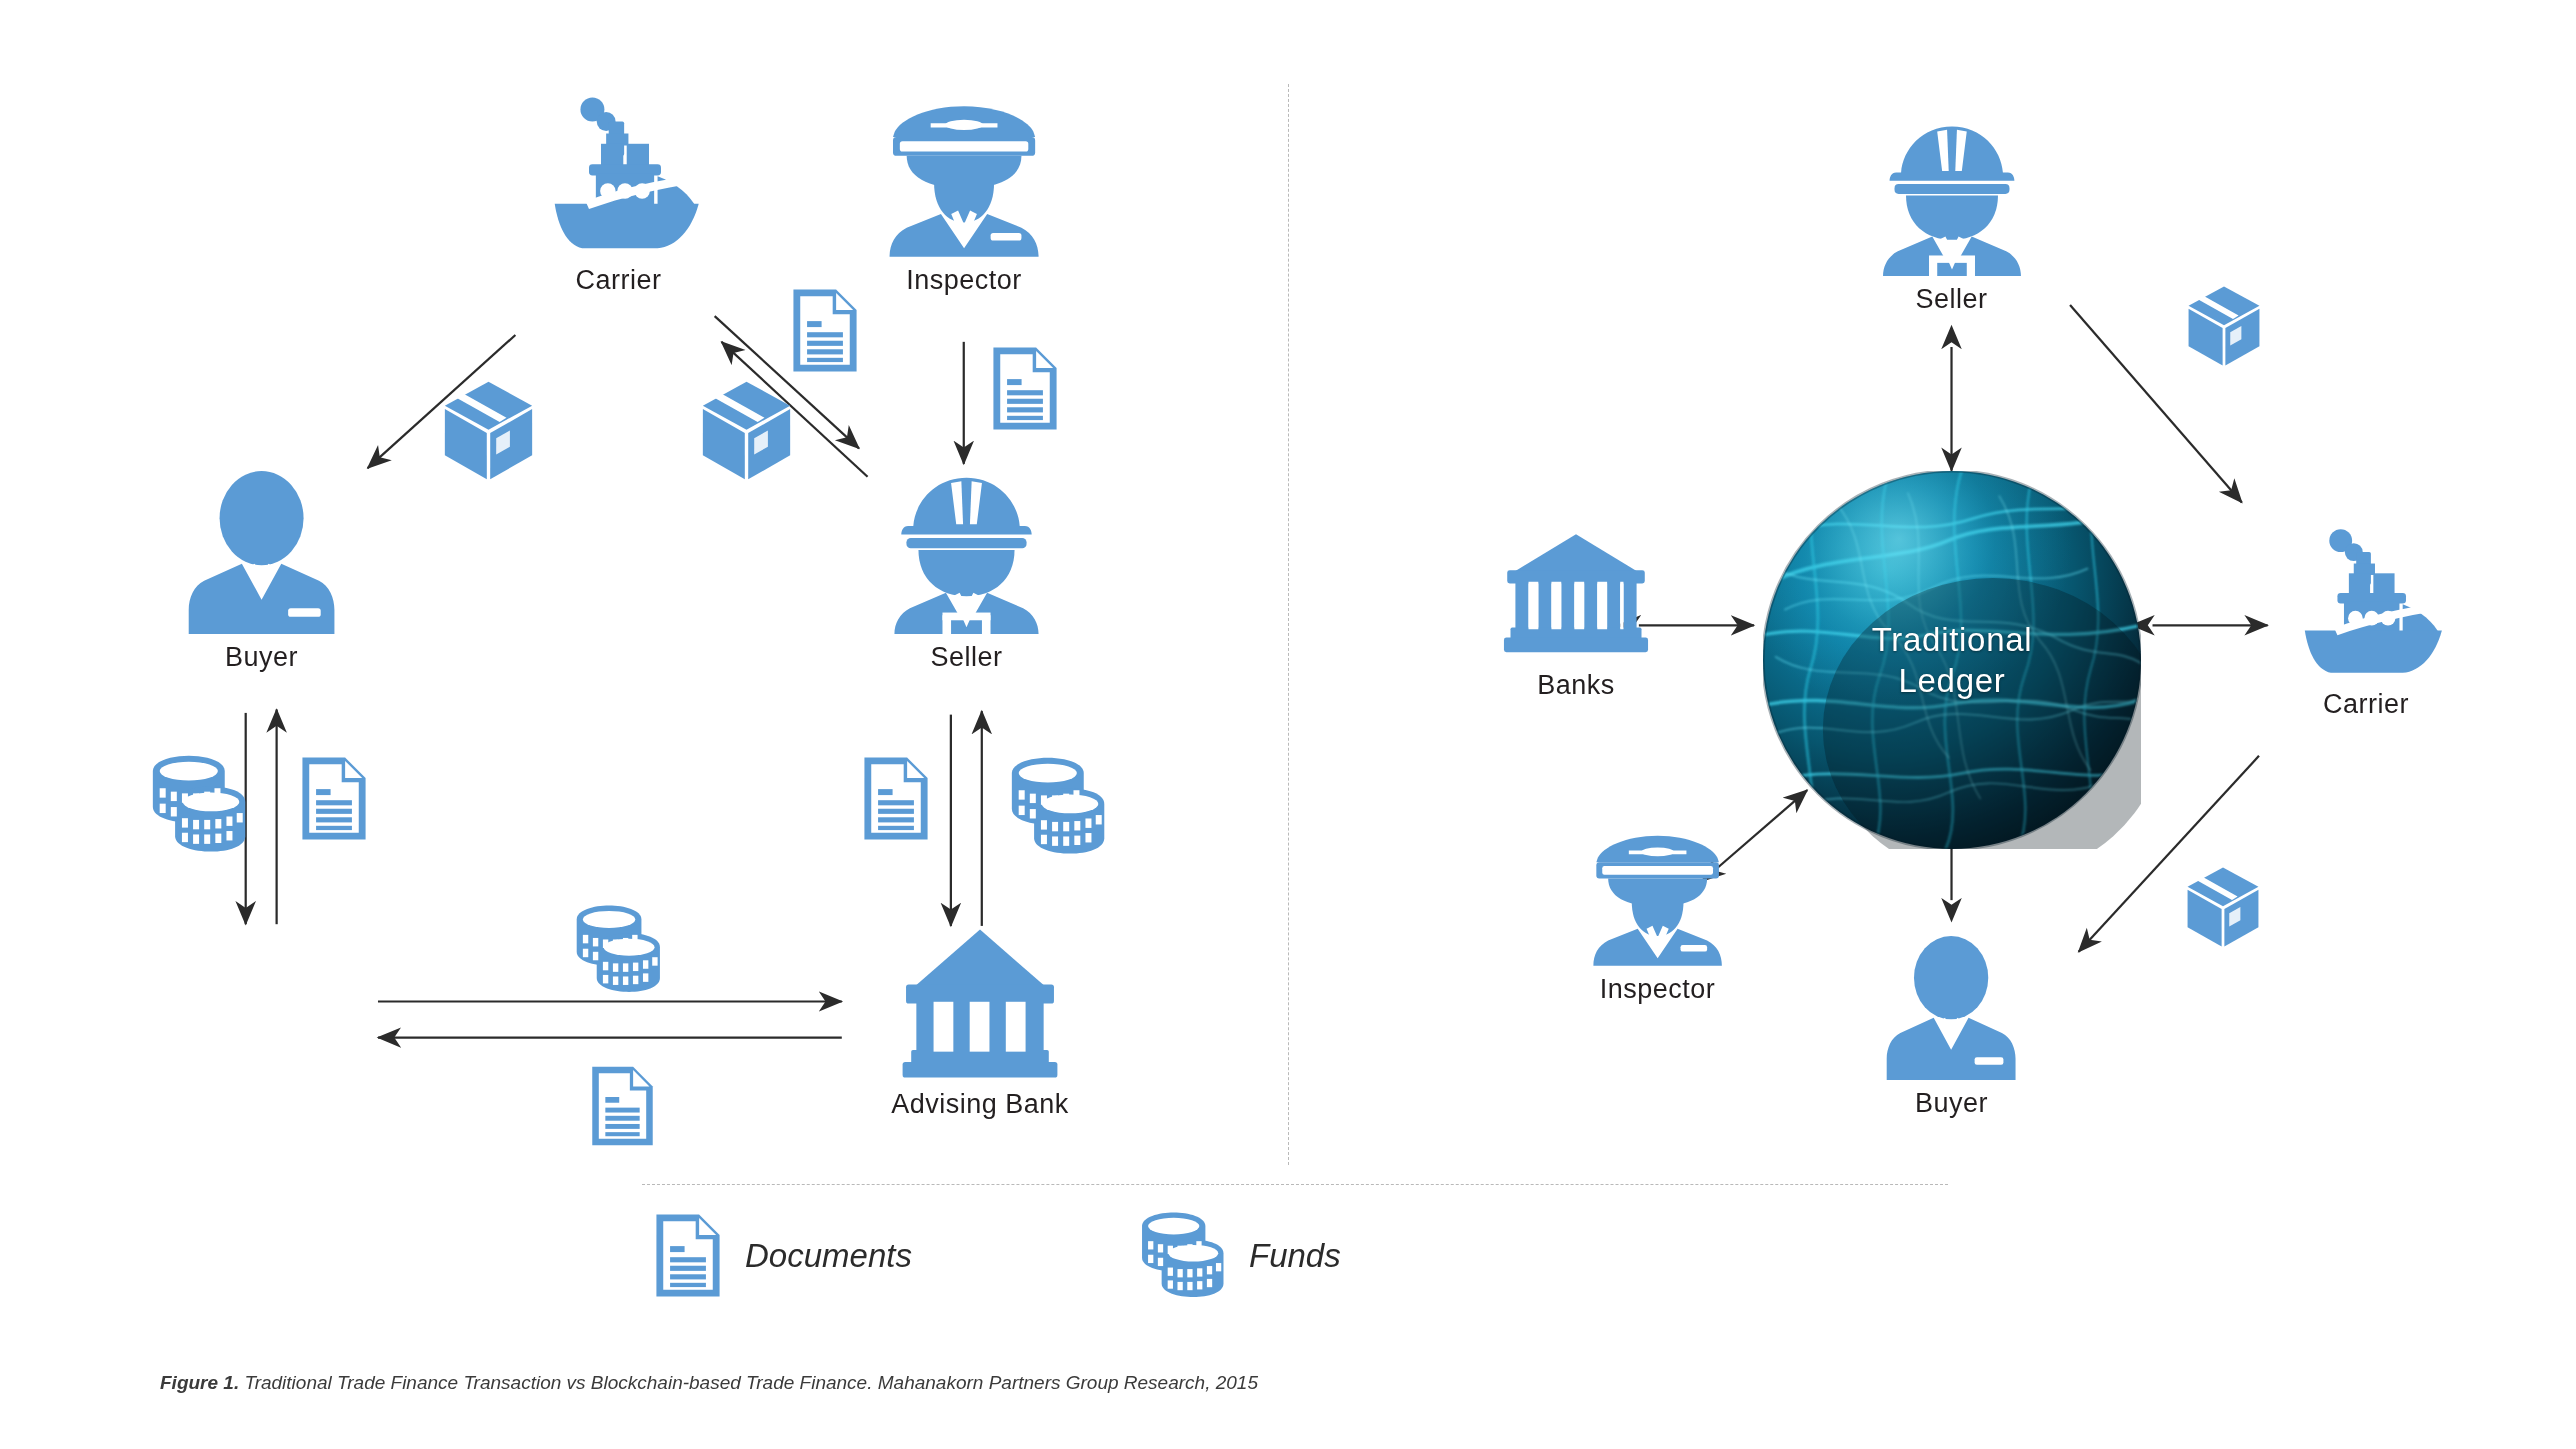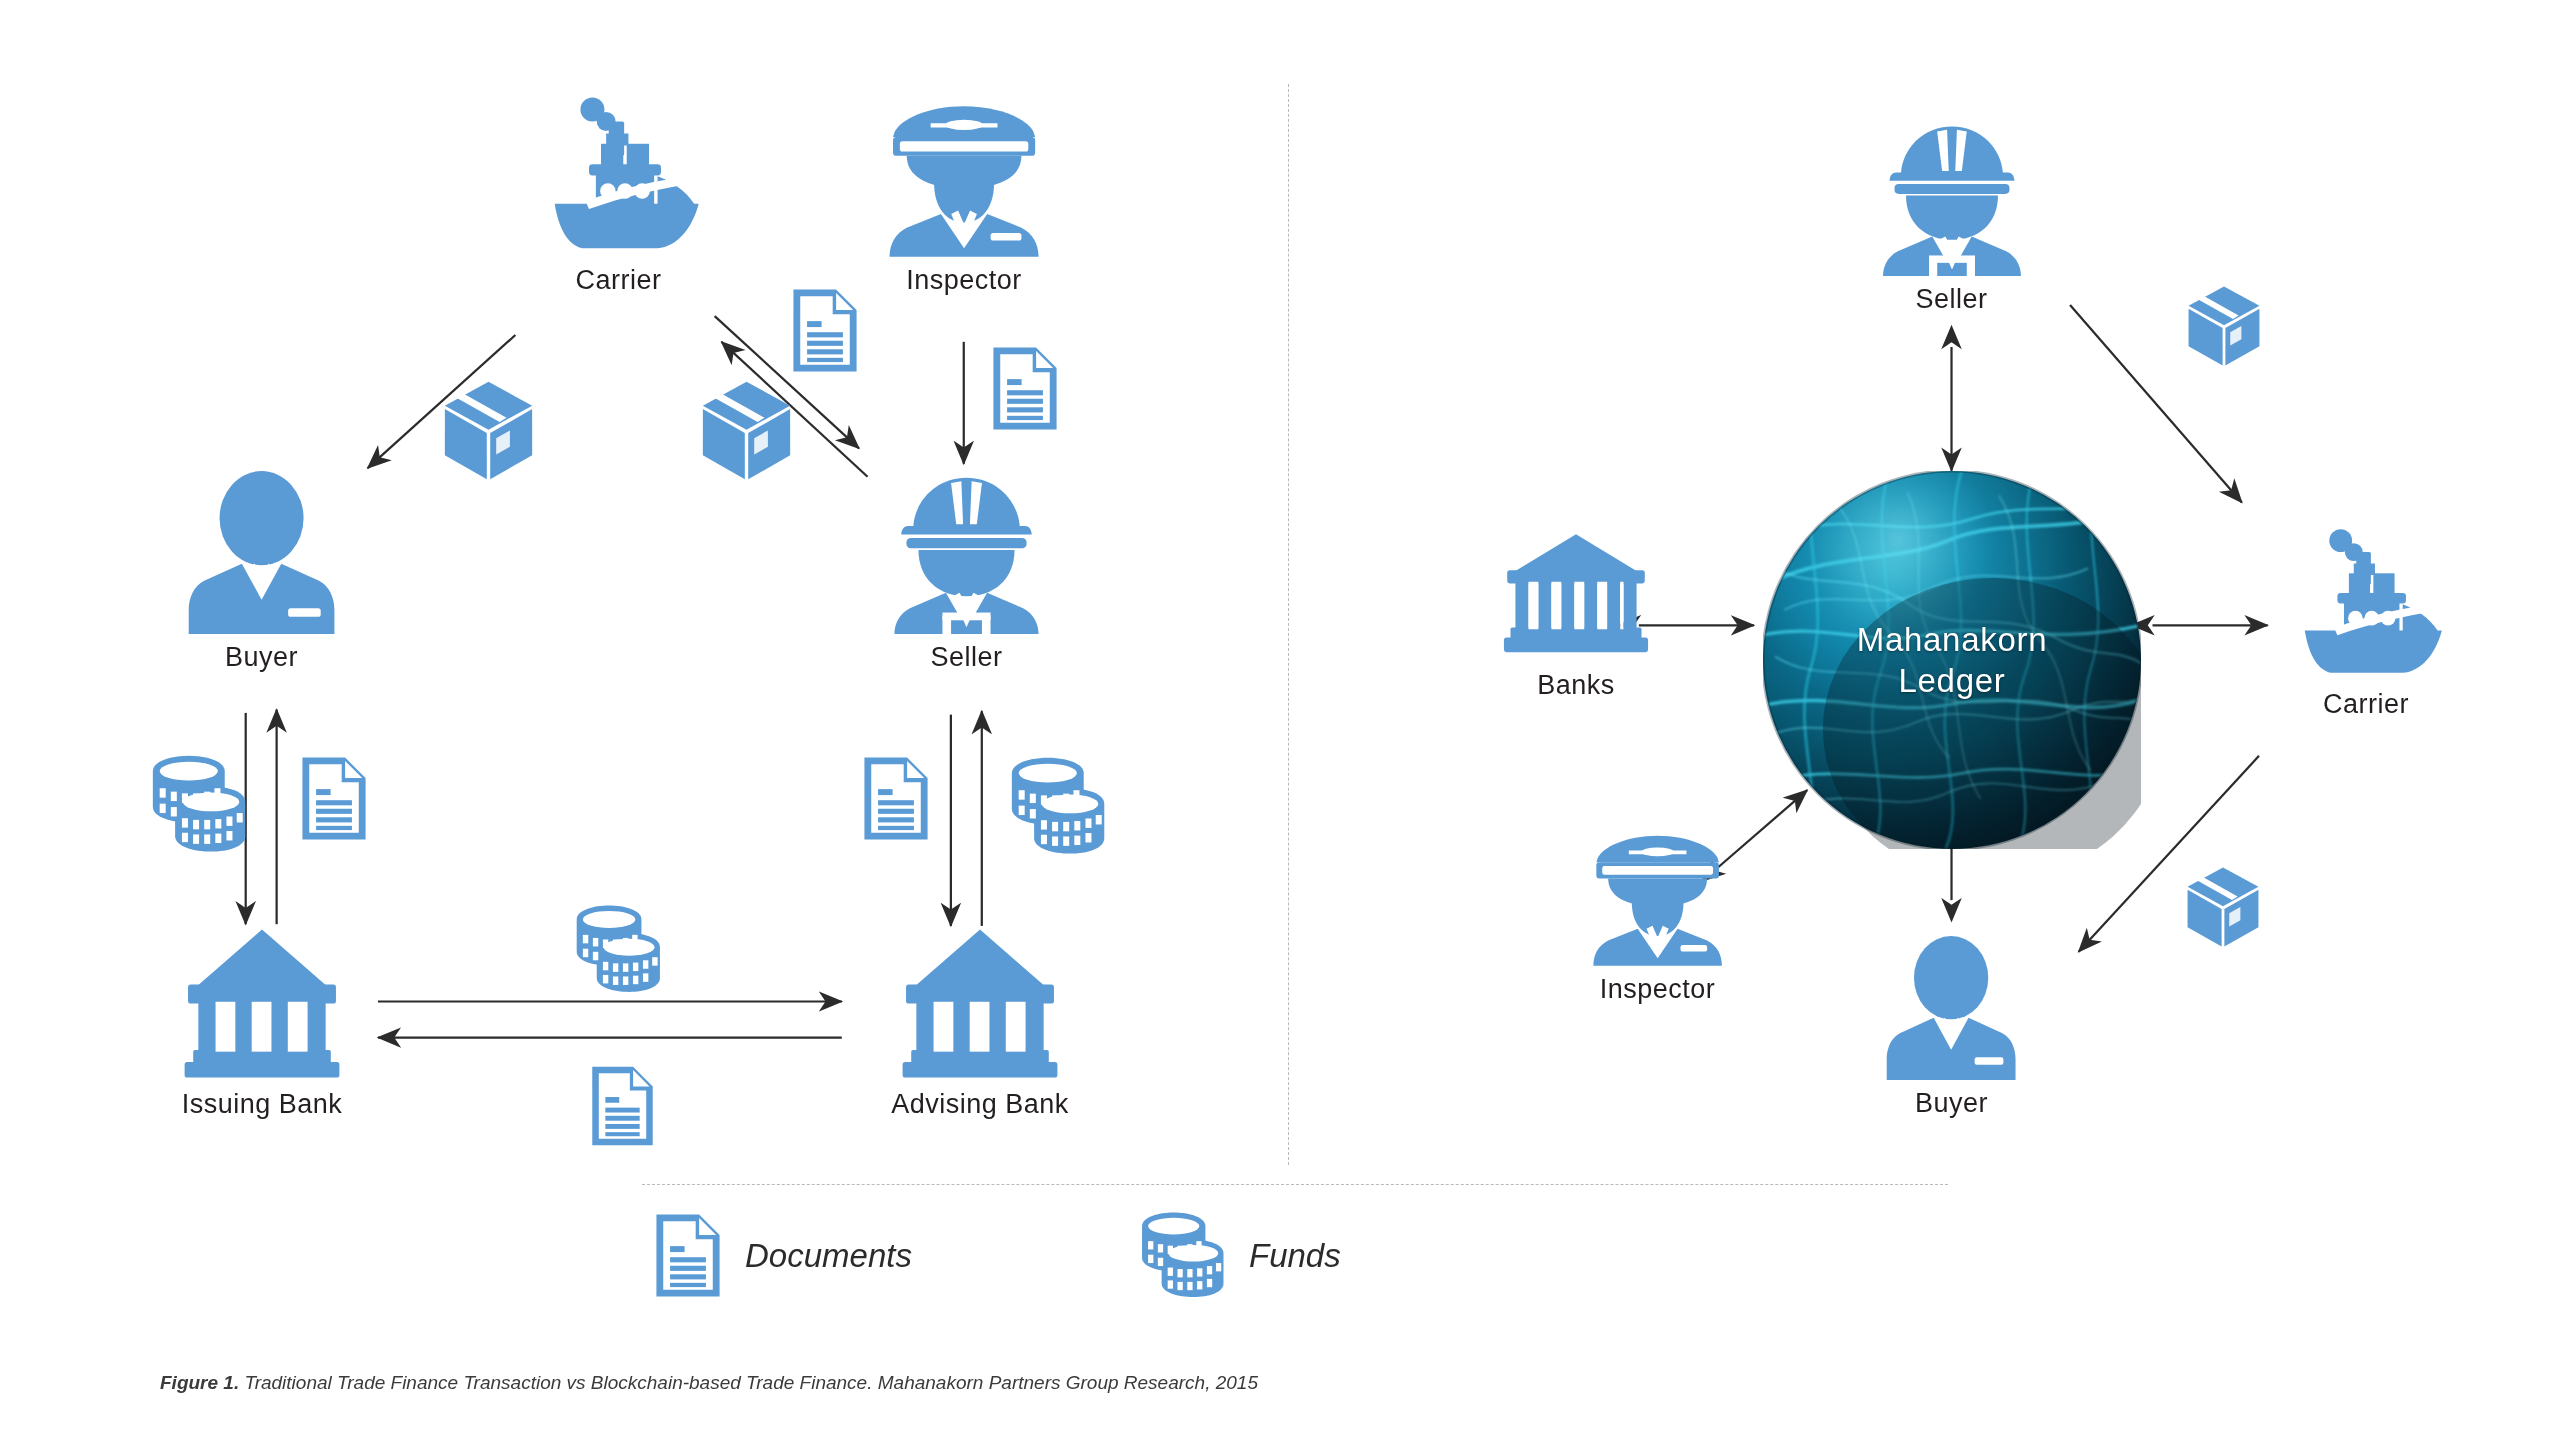"Mahanakorn" div { text: Mahanakorn -> Traditional }
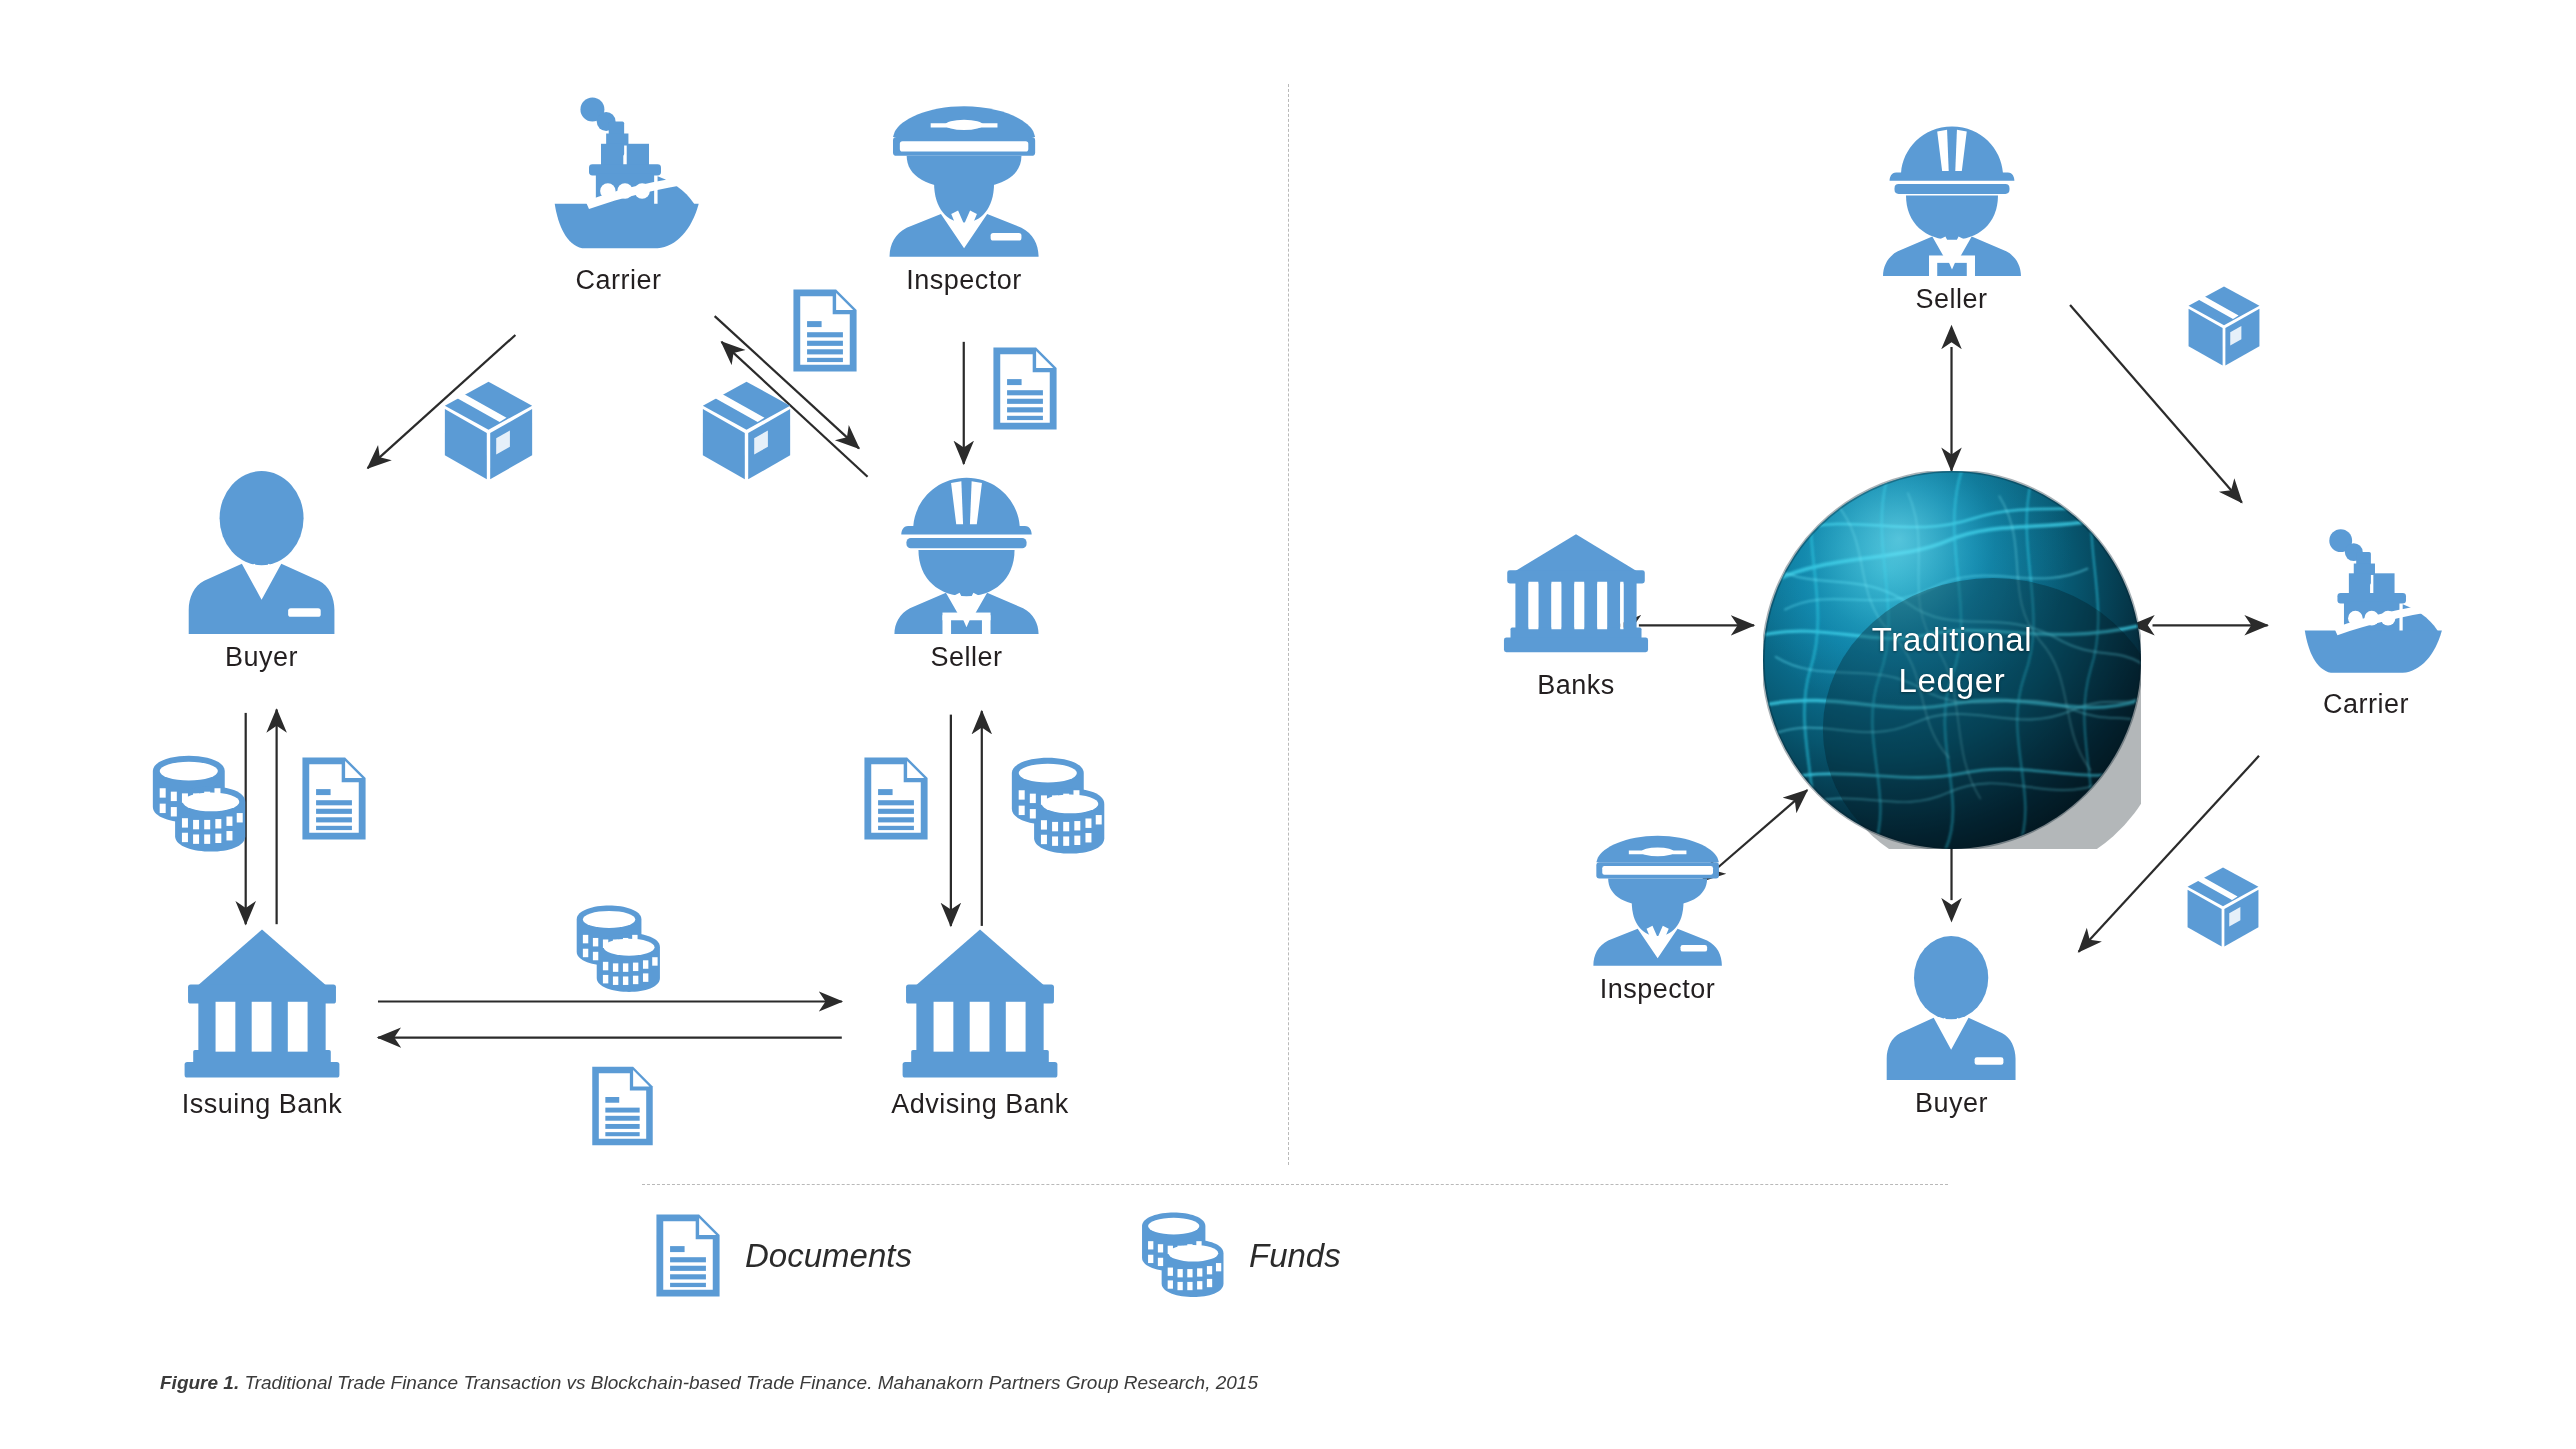"Issuing Bank" div.node { html: <div> <svg> <g> <path></path> <rect></rect> <rect></rect> <rect></rect> <rect></rect> </g> <g> <rect></rect> <rect></rect> <rect></rect> </g> </svg> <div>Issuing Bank</div> </div> -> none }
